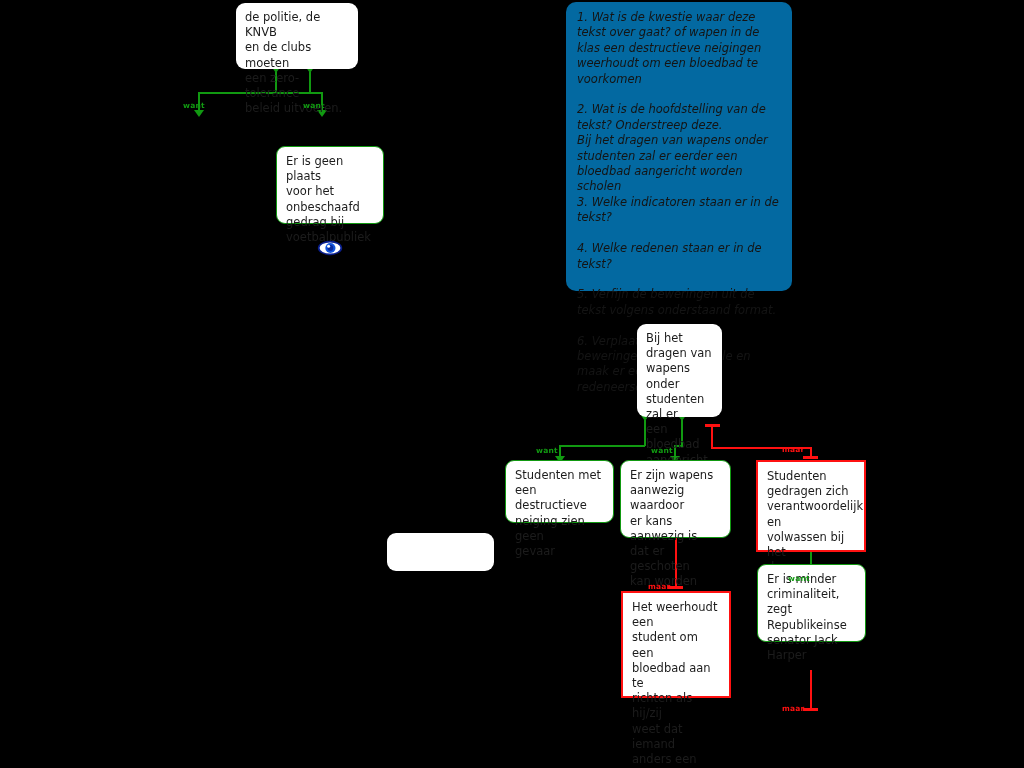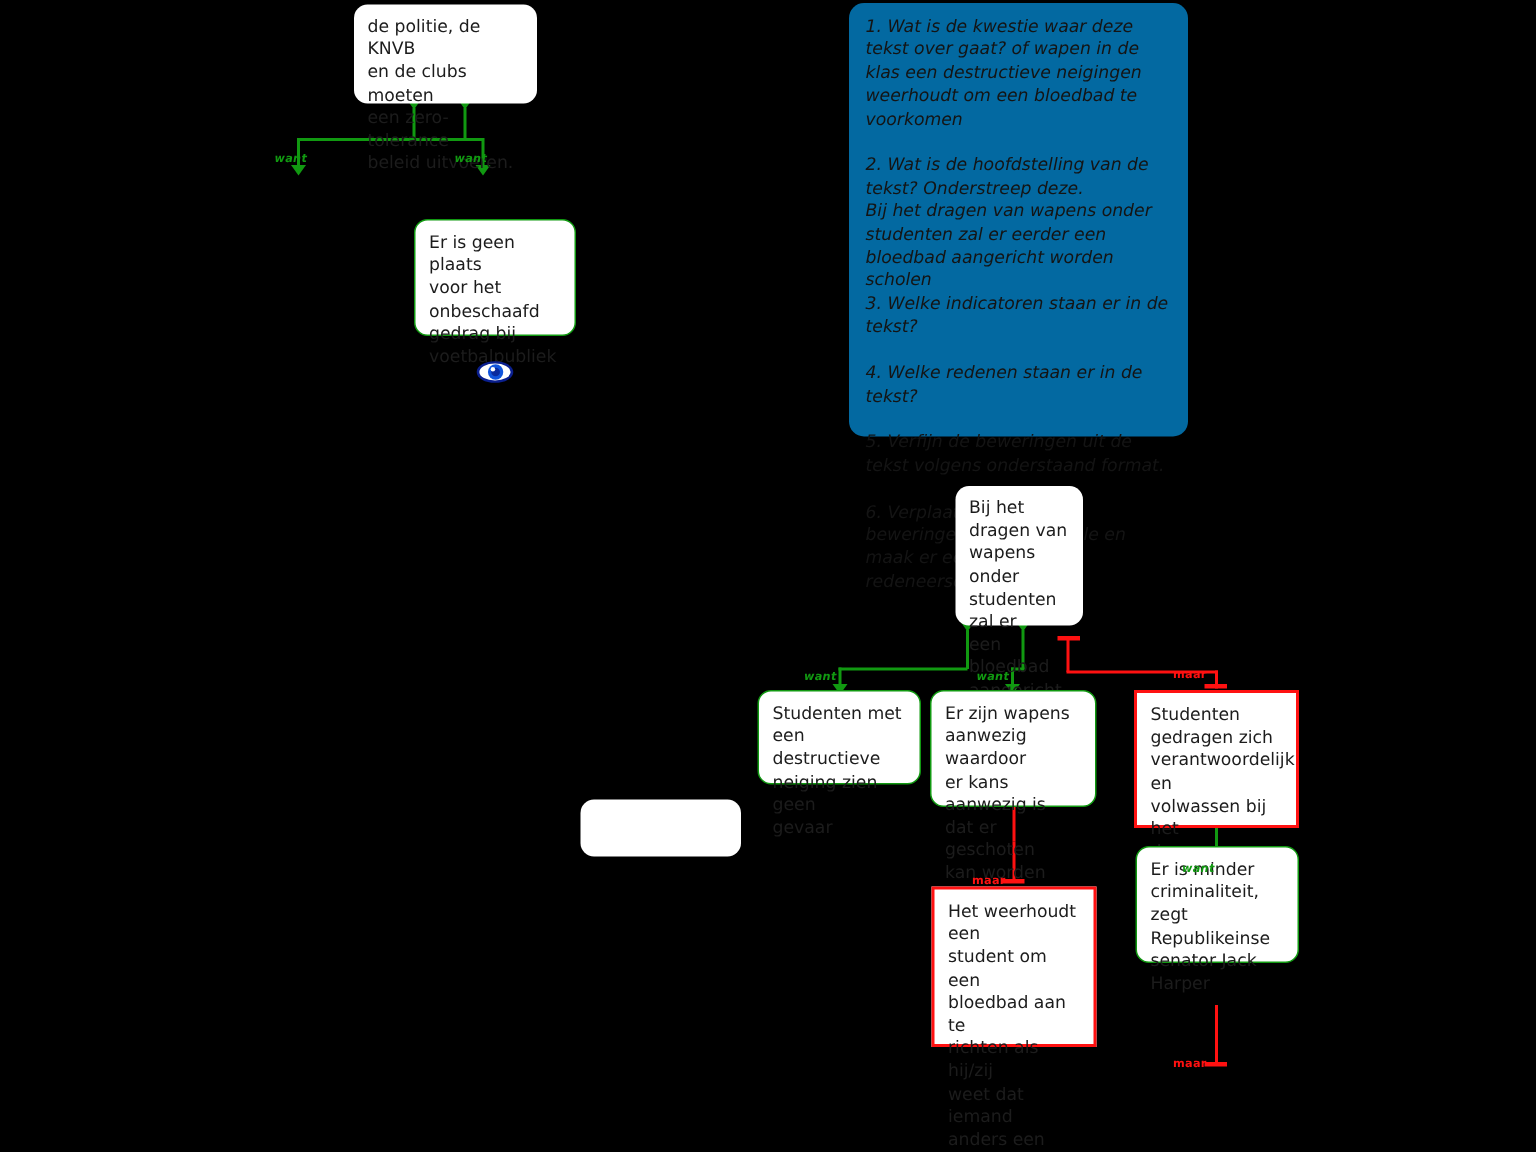"want" .edge-label.g { font-style: italic -> none }
